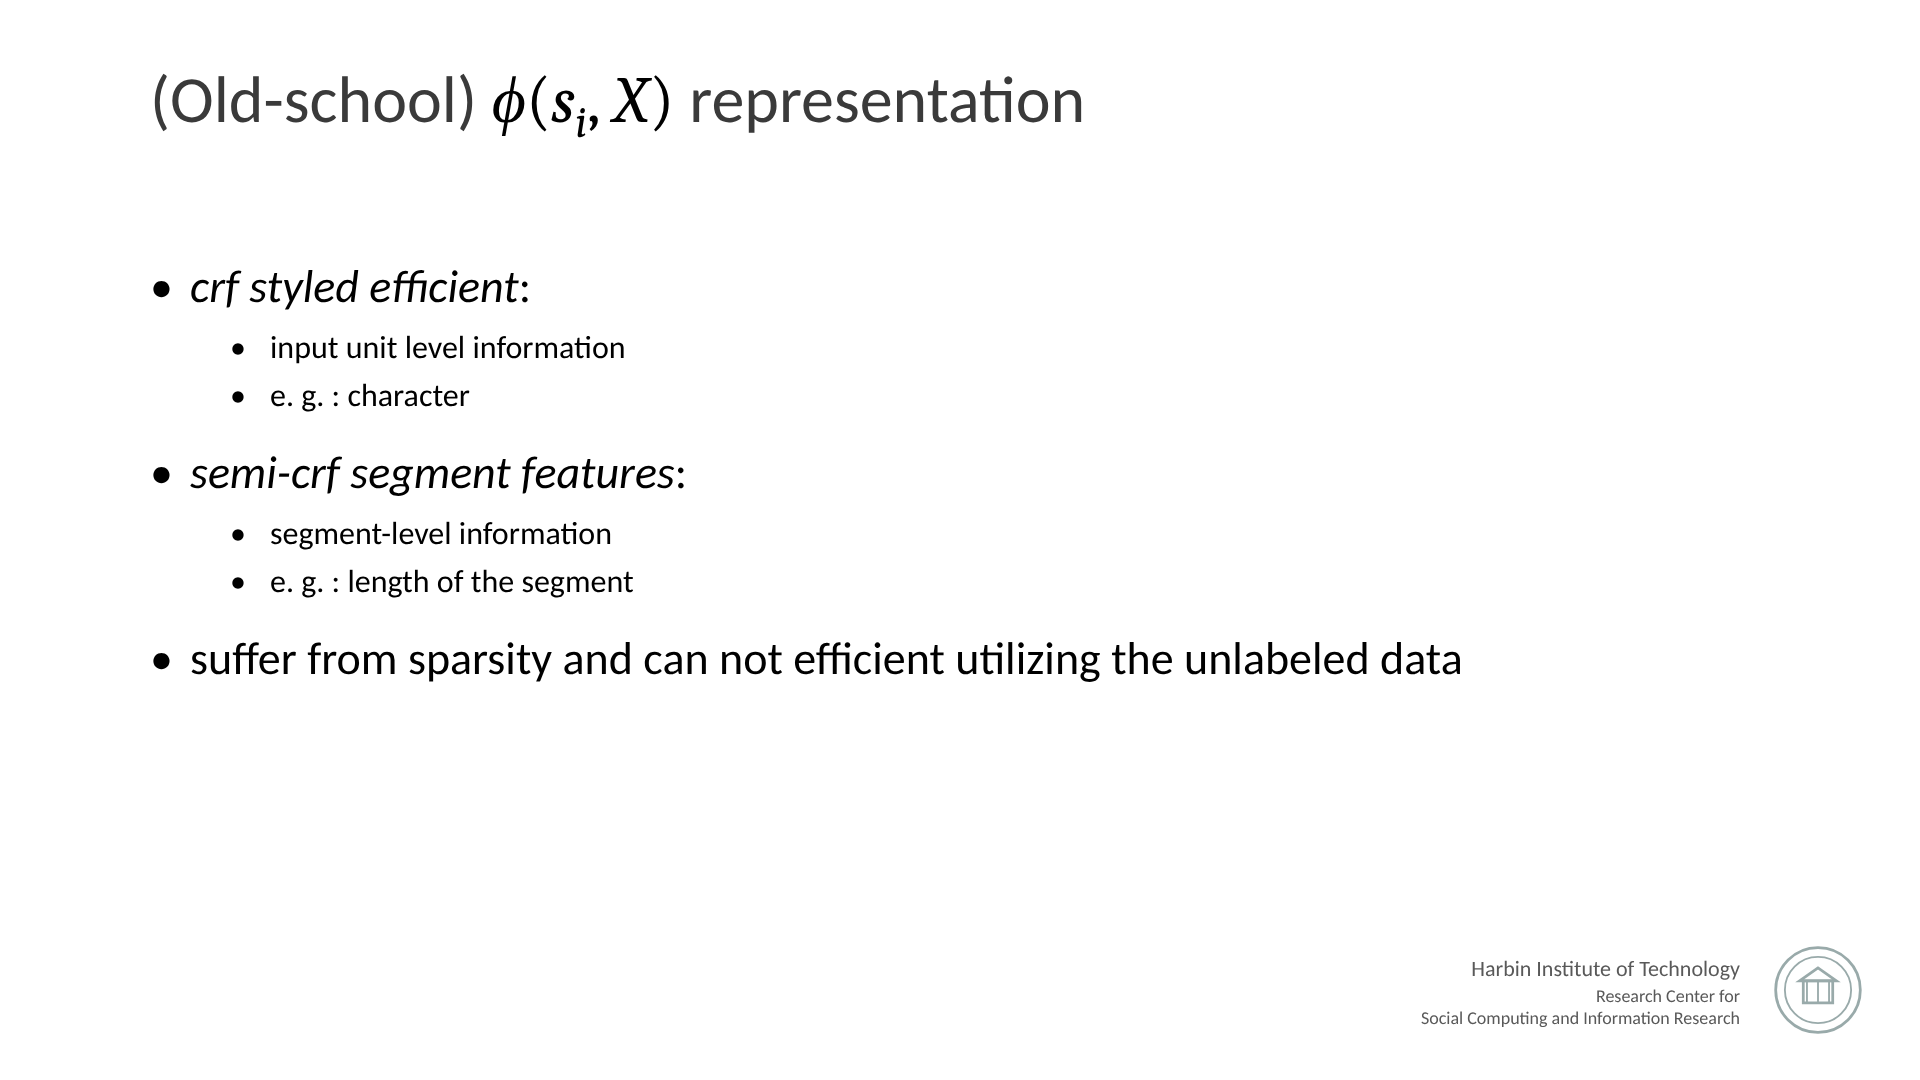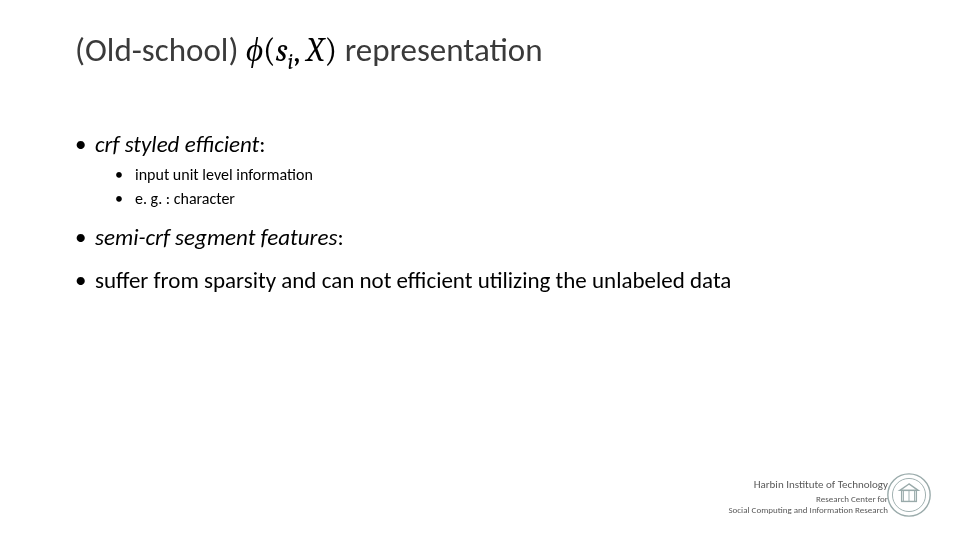"segment-level information" div.bullet-2 { html: none -> <div> <span>segment-level information</span> </div> }
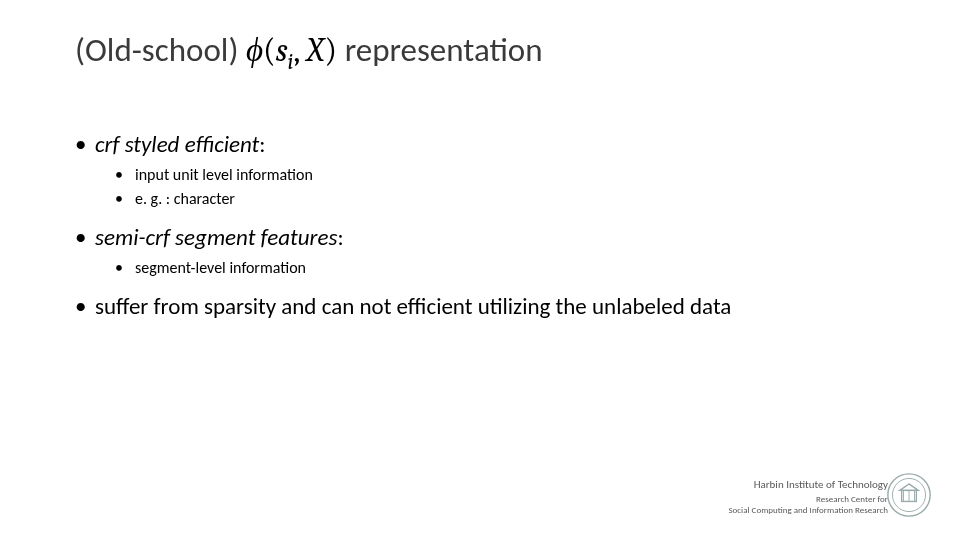"e. g. : length of" div.bullet-2 { html: none -> <div> <span>e. g. : length of the segment</span> </div> }
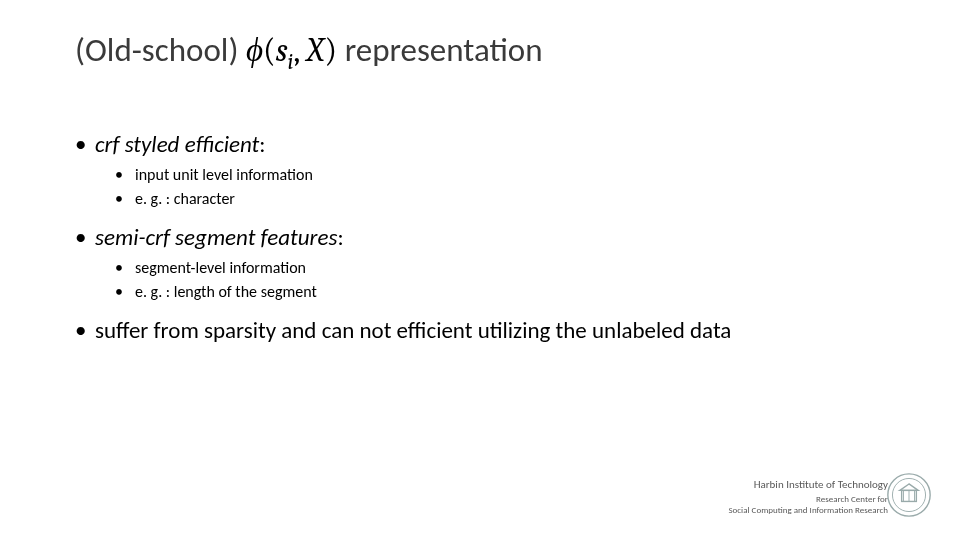"Harbin Institute of Technology" .footer { right: 72px -> 90px }
